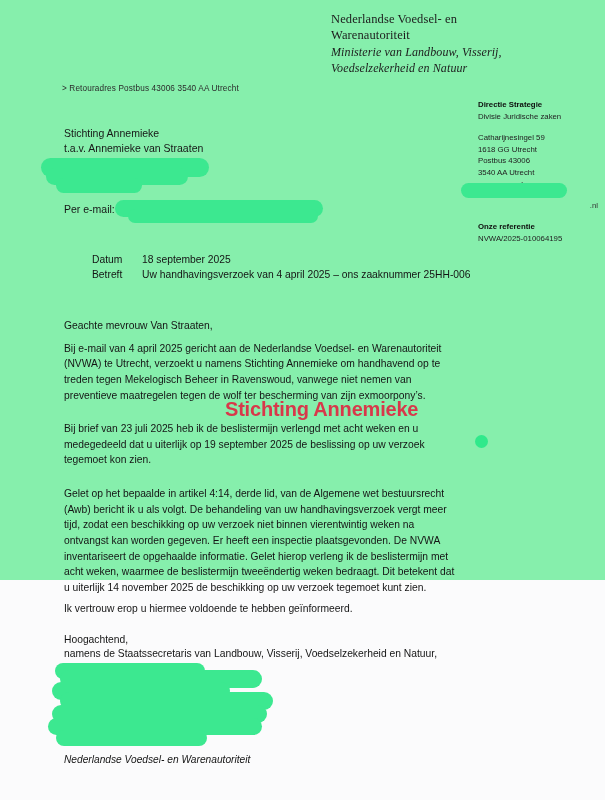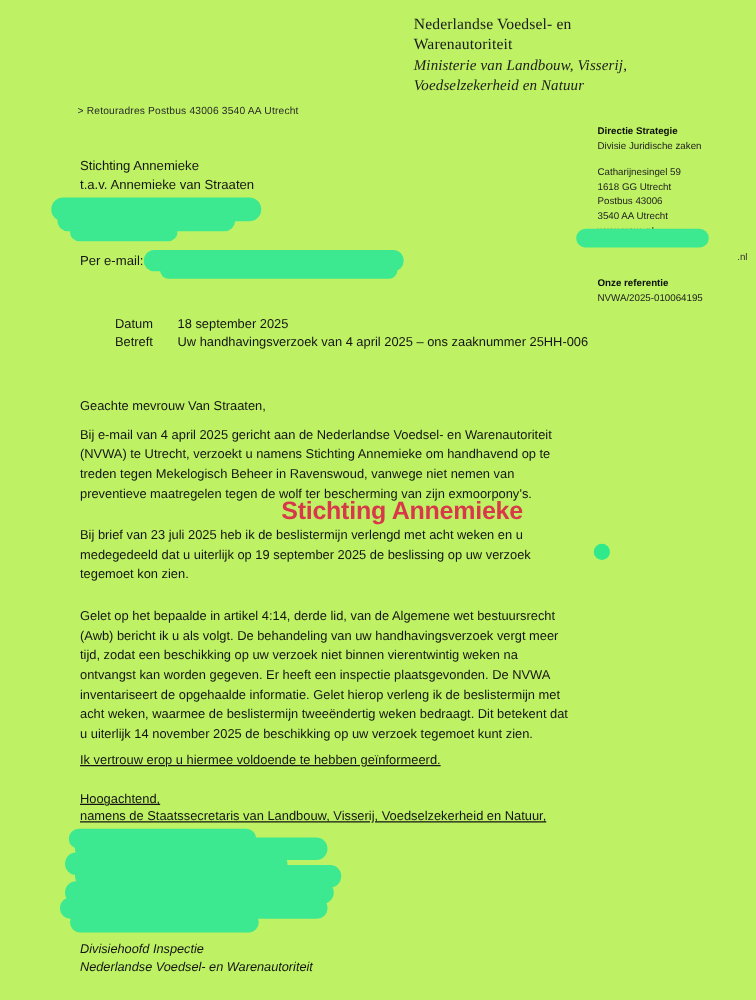"Nederlandse Voedsel- en" .page { background: #bef264 -> #86efac; height: 800px -> 580px }
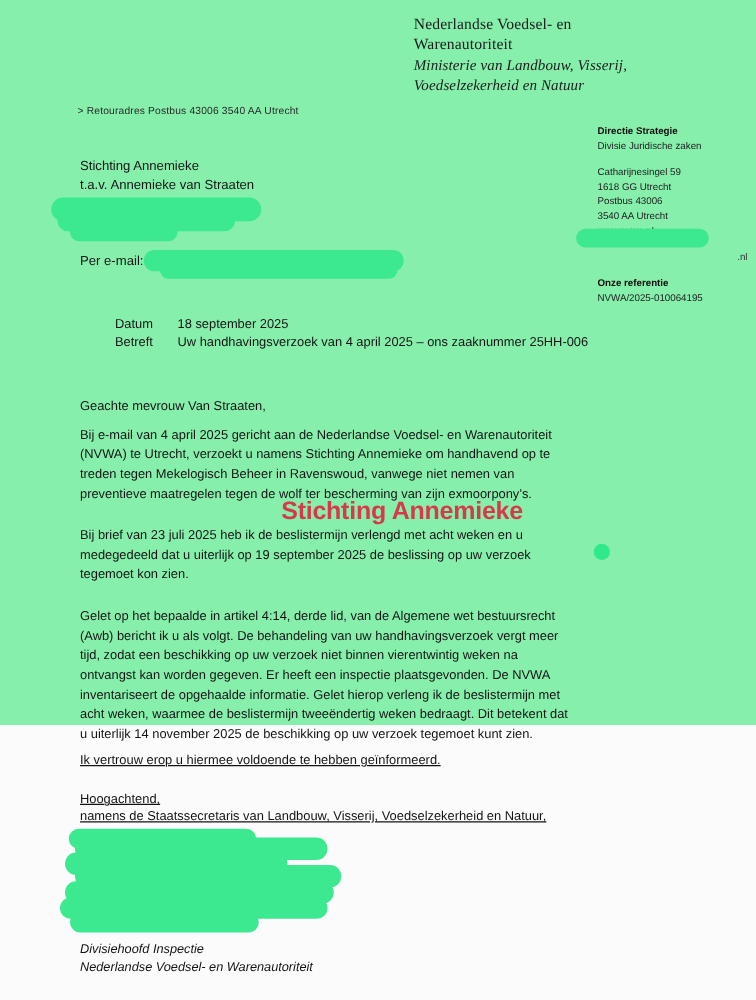"Ik vertrouw erop u hiermee" .closing p { text-decoration: underline -> none }
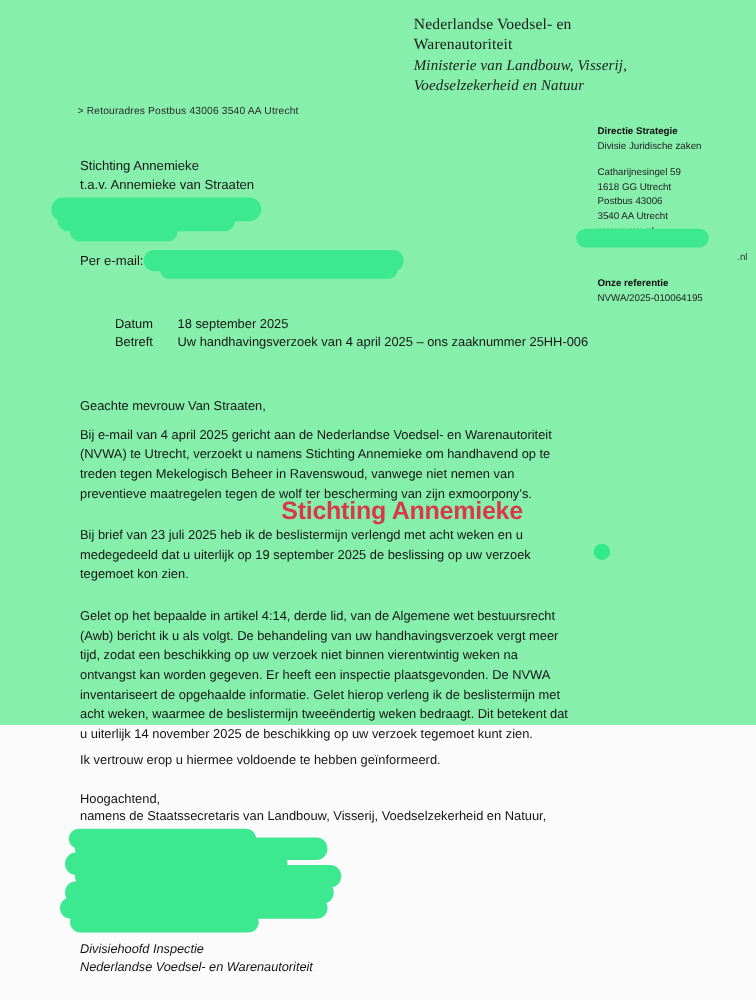"Divisiehoofd Inspectie" div { html: <div>Divisiehoofd Inspectie</div> -> none }
